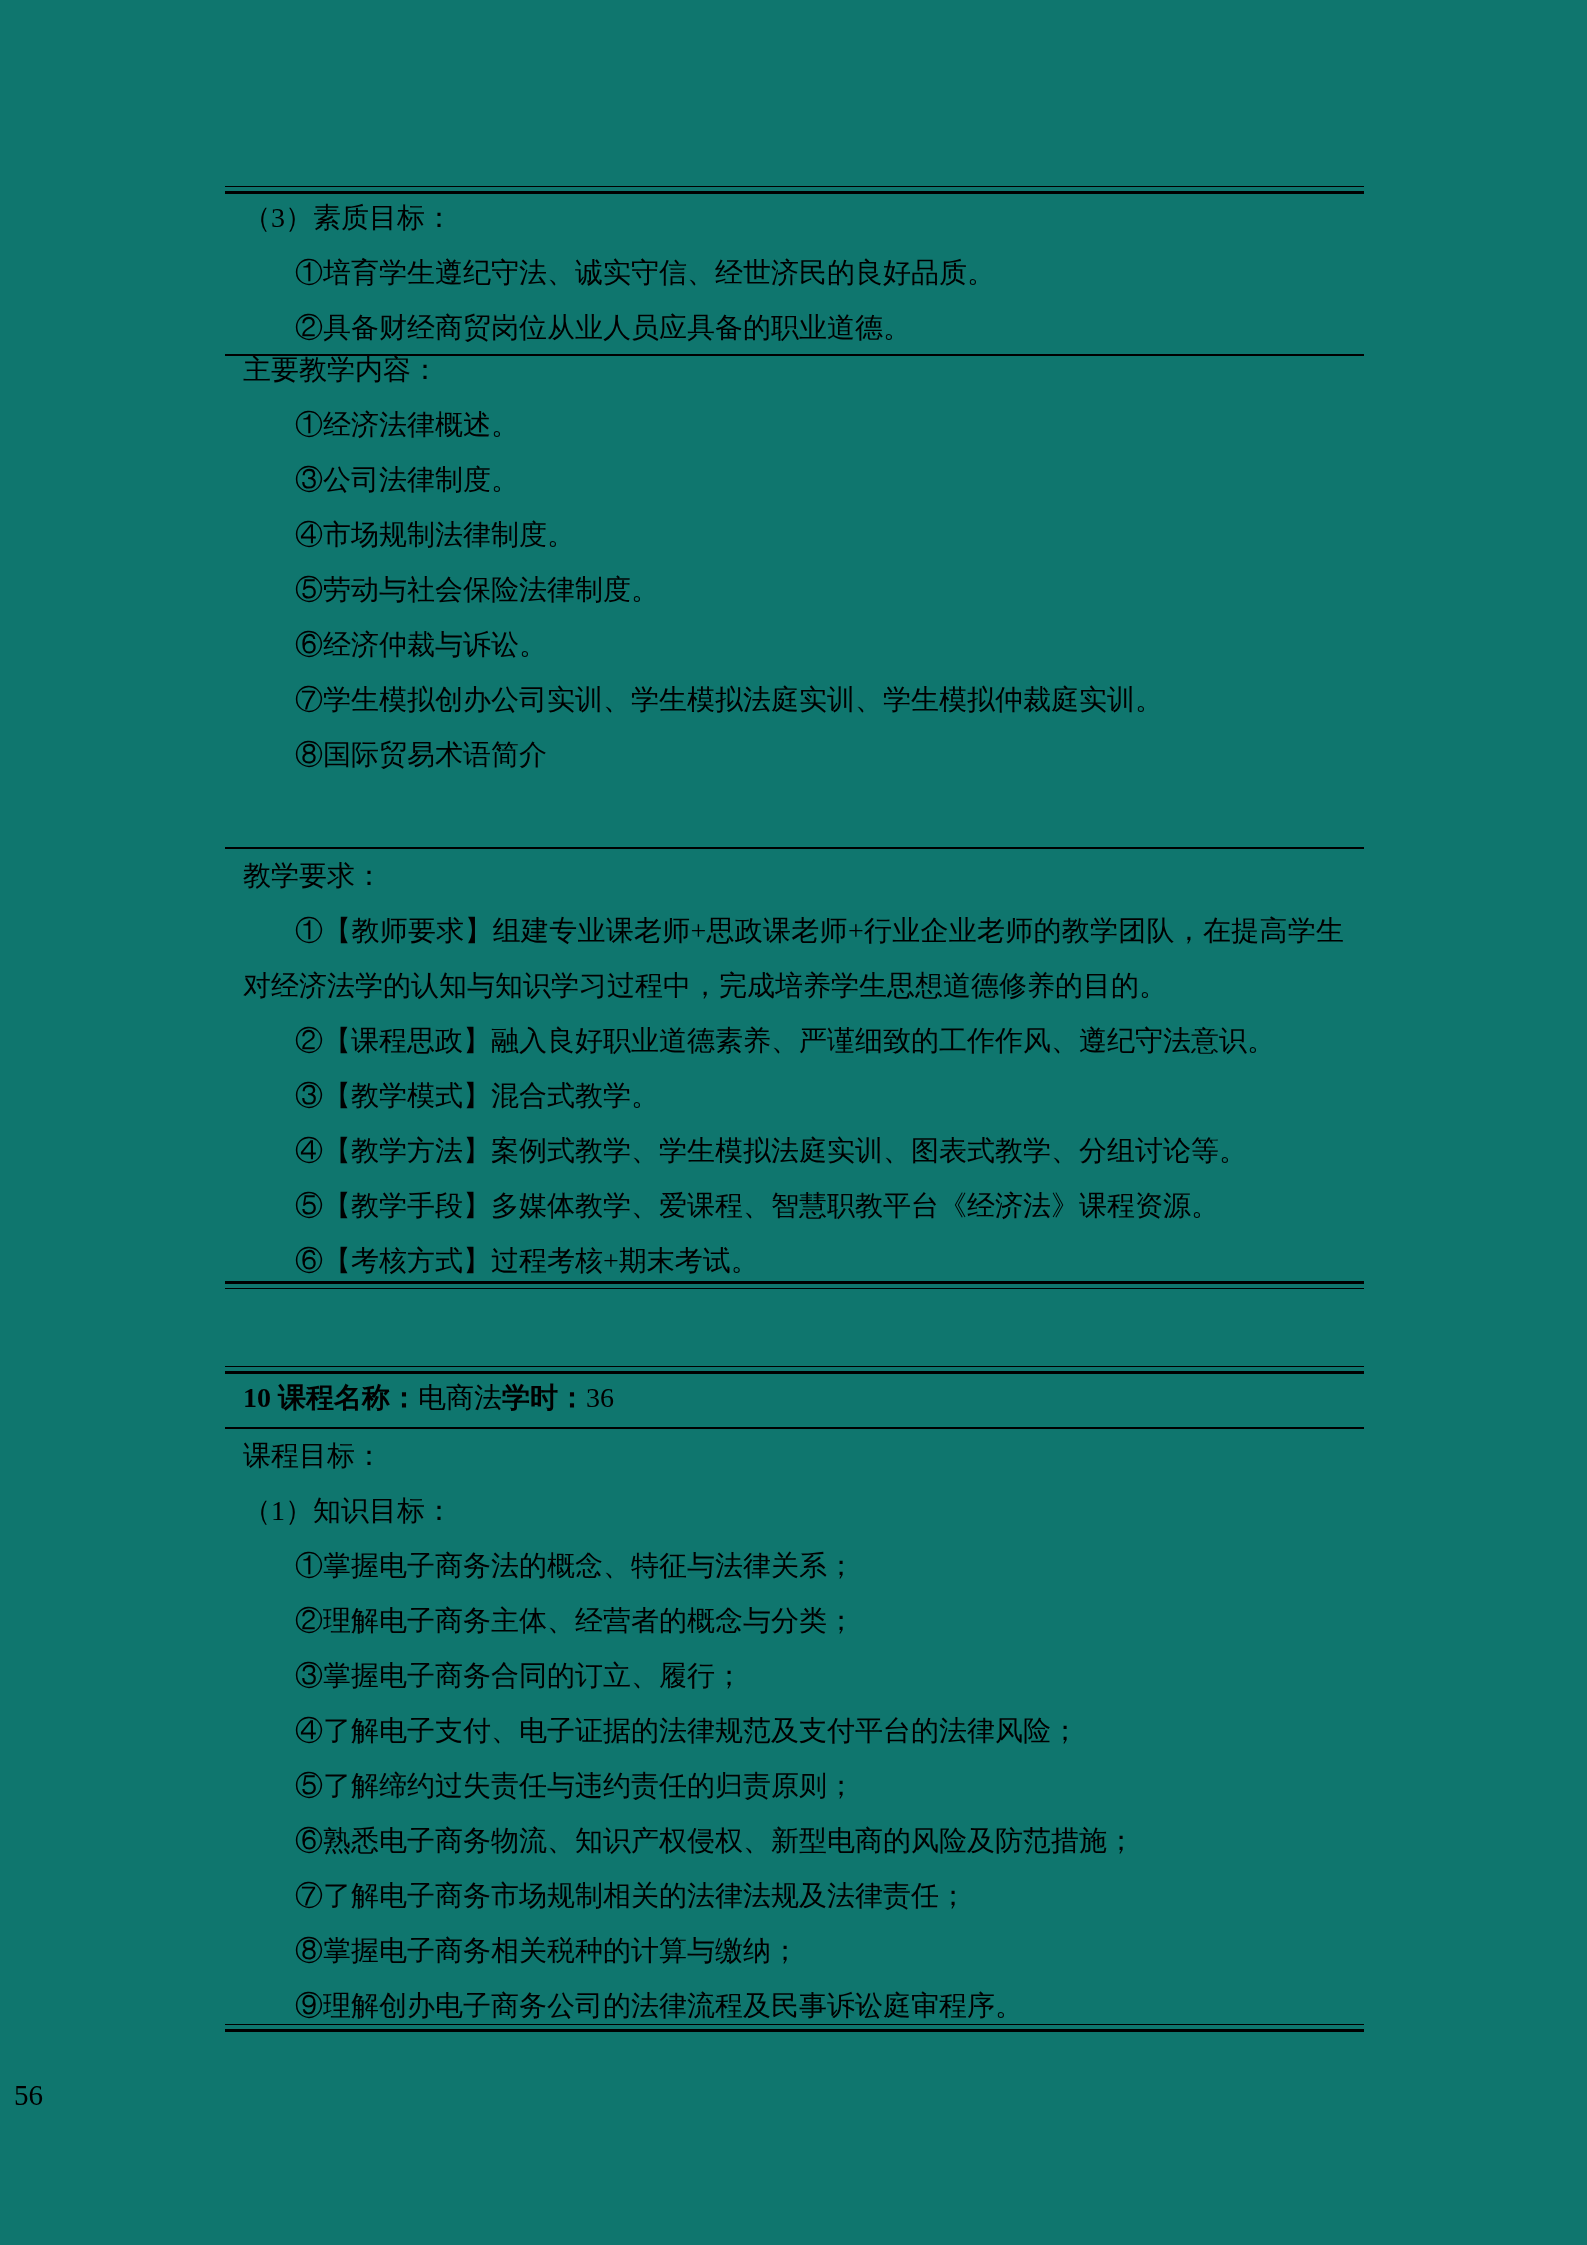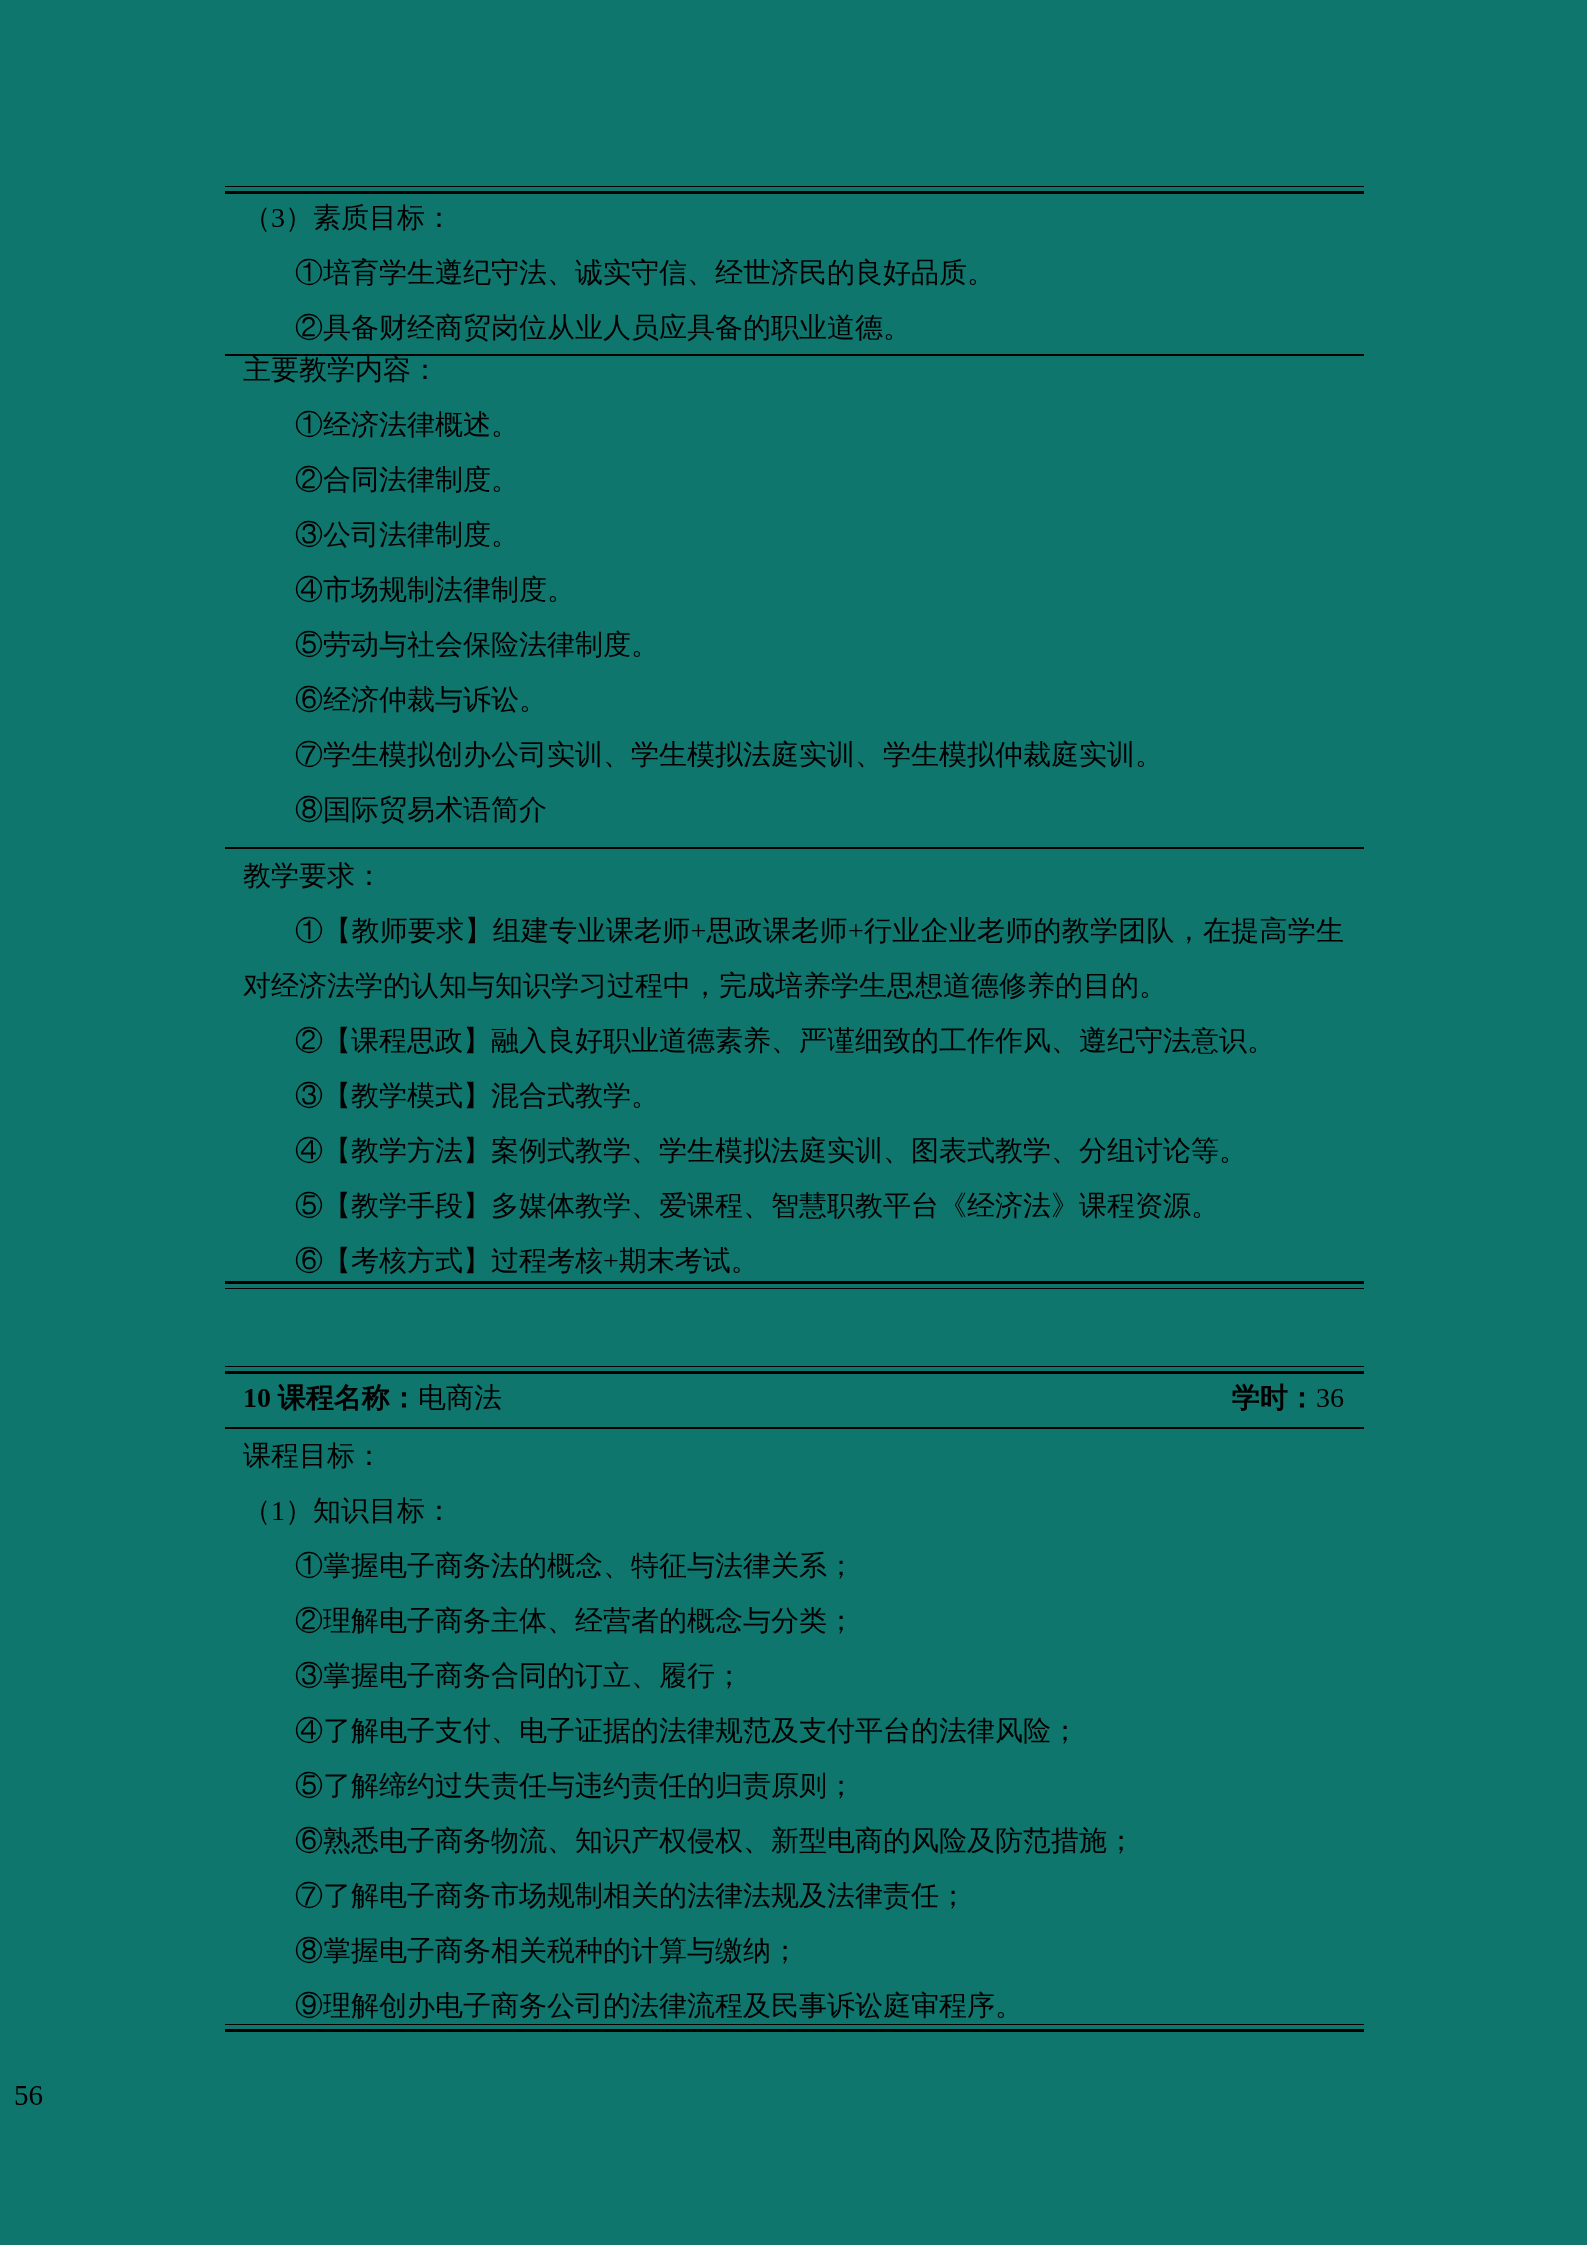"②合同法律制度。" p.indent { html: <p>②合同法律制度。</p> -> none }
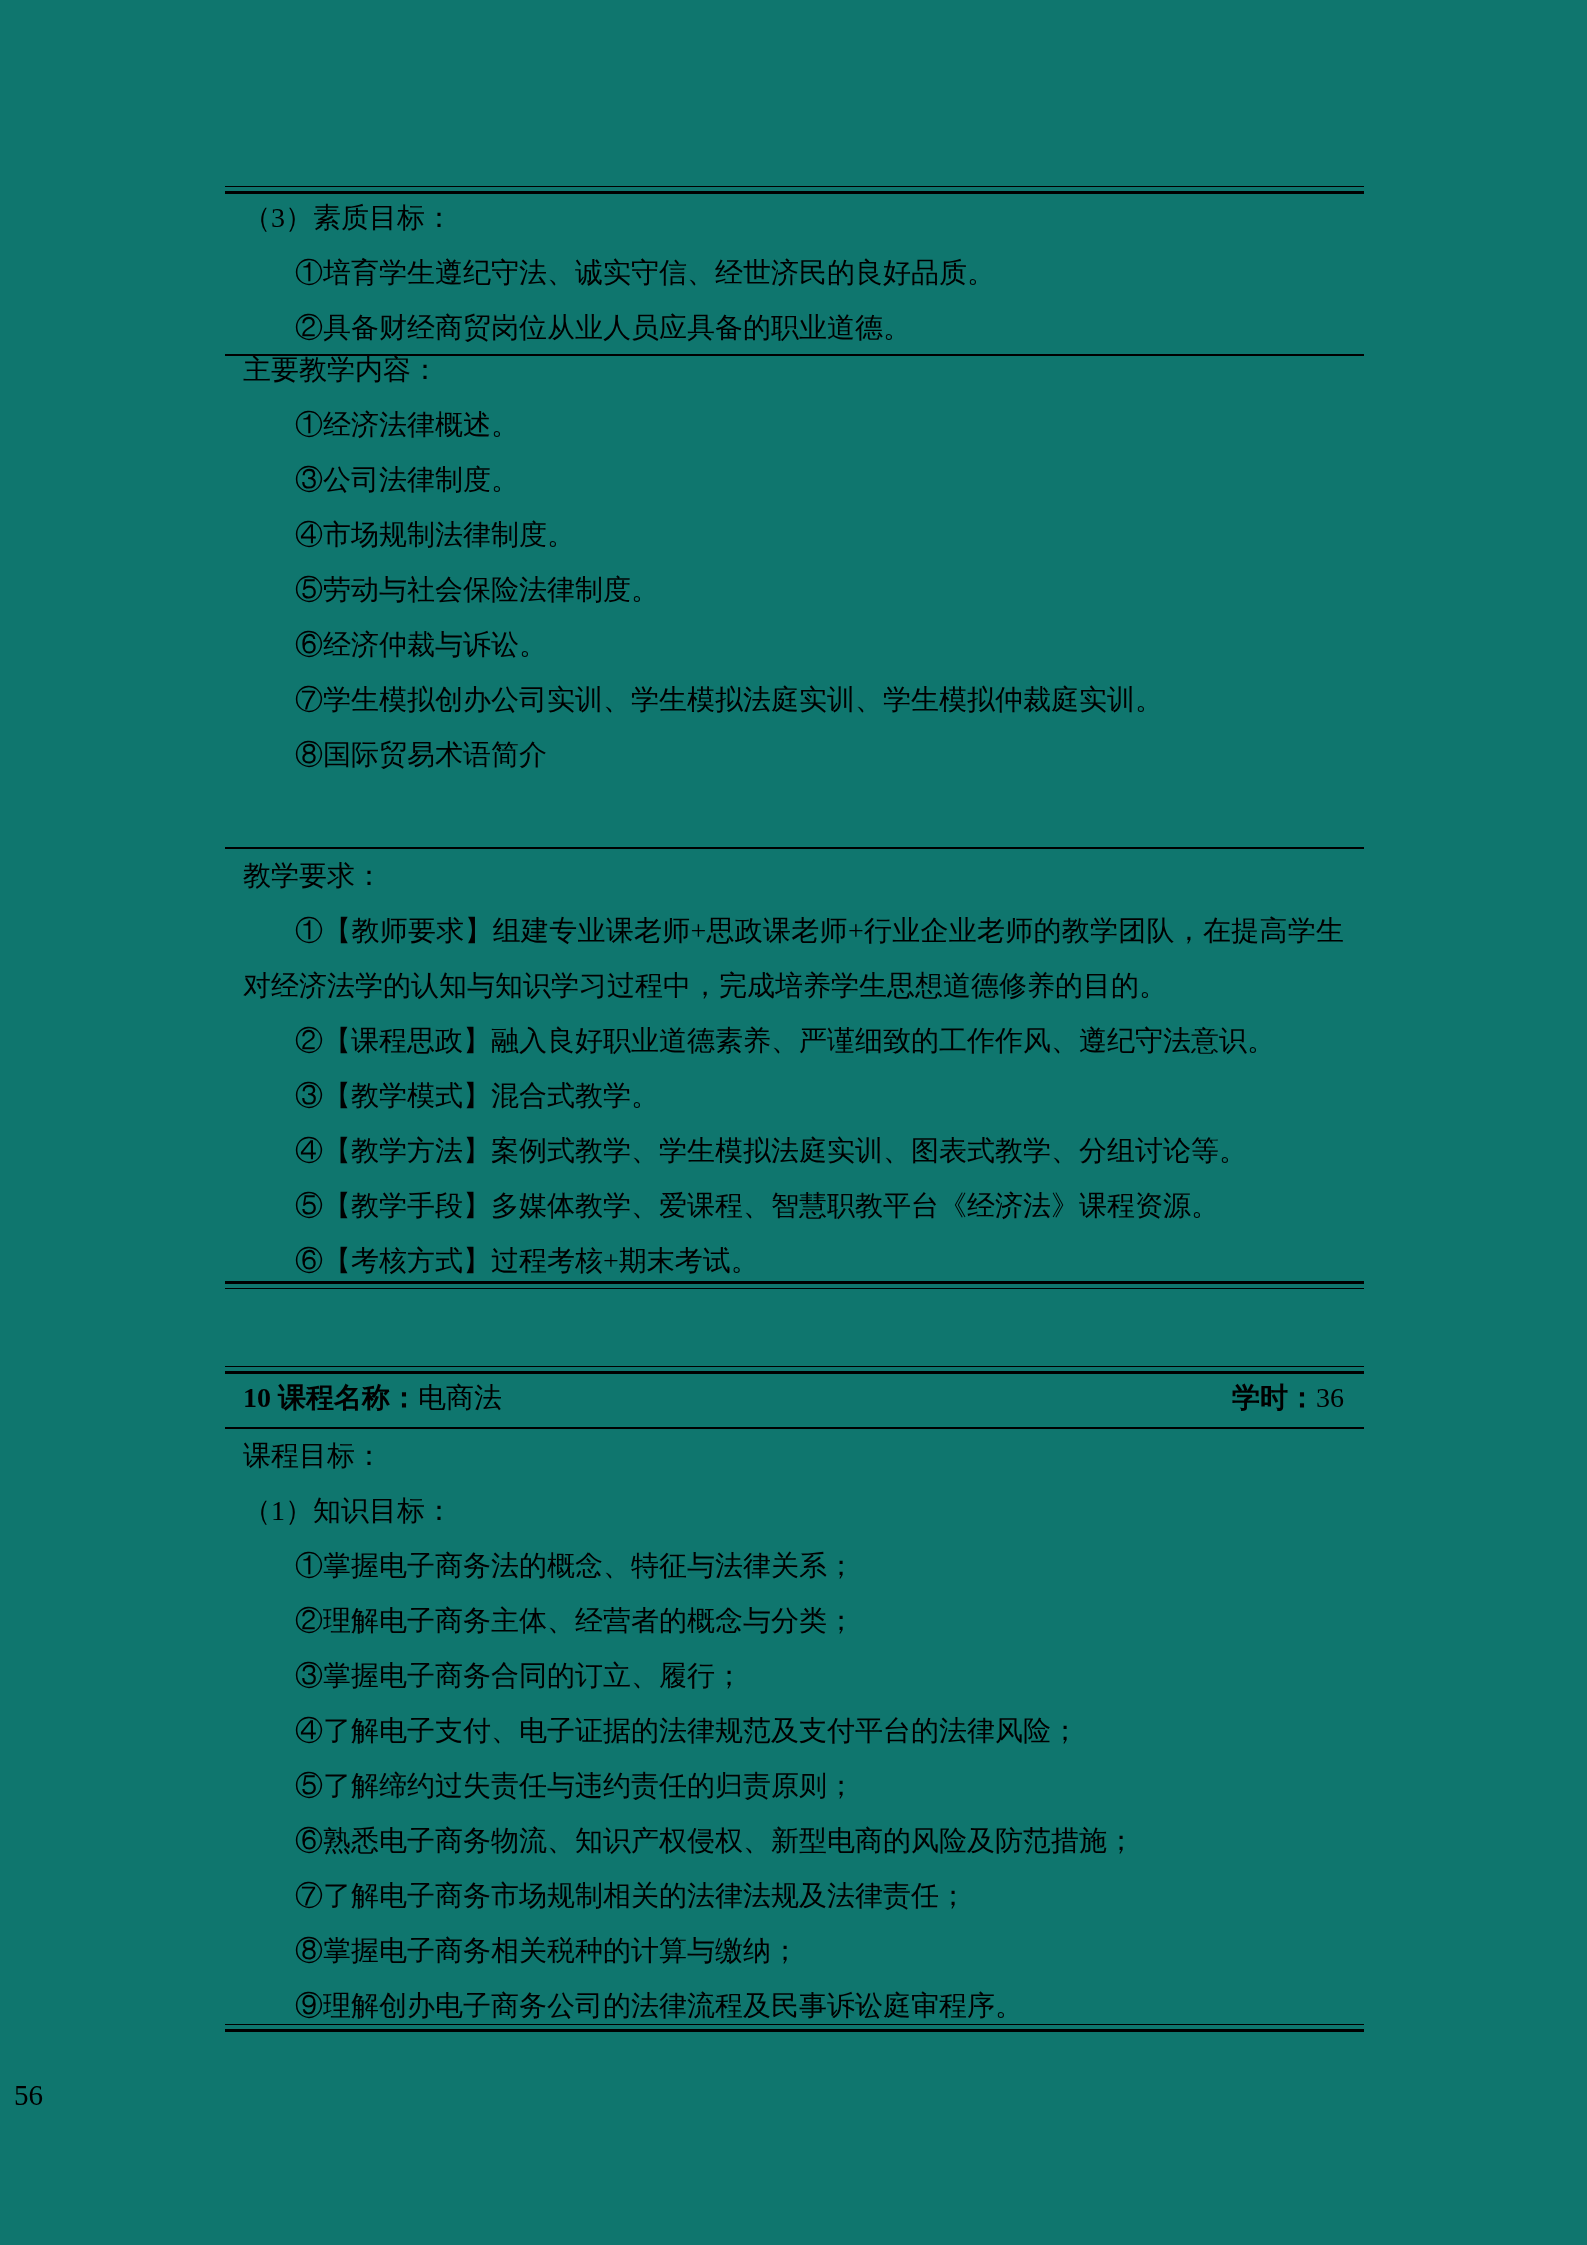"10 课程名称：电商法" .course-header-row { justify-content: space-between -> none }
